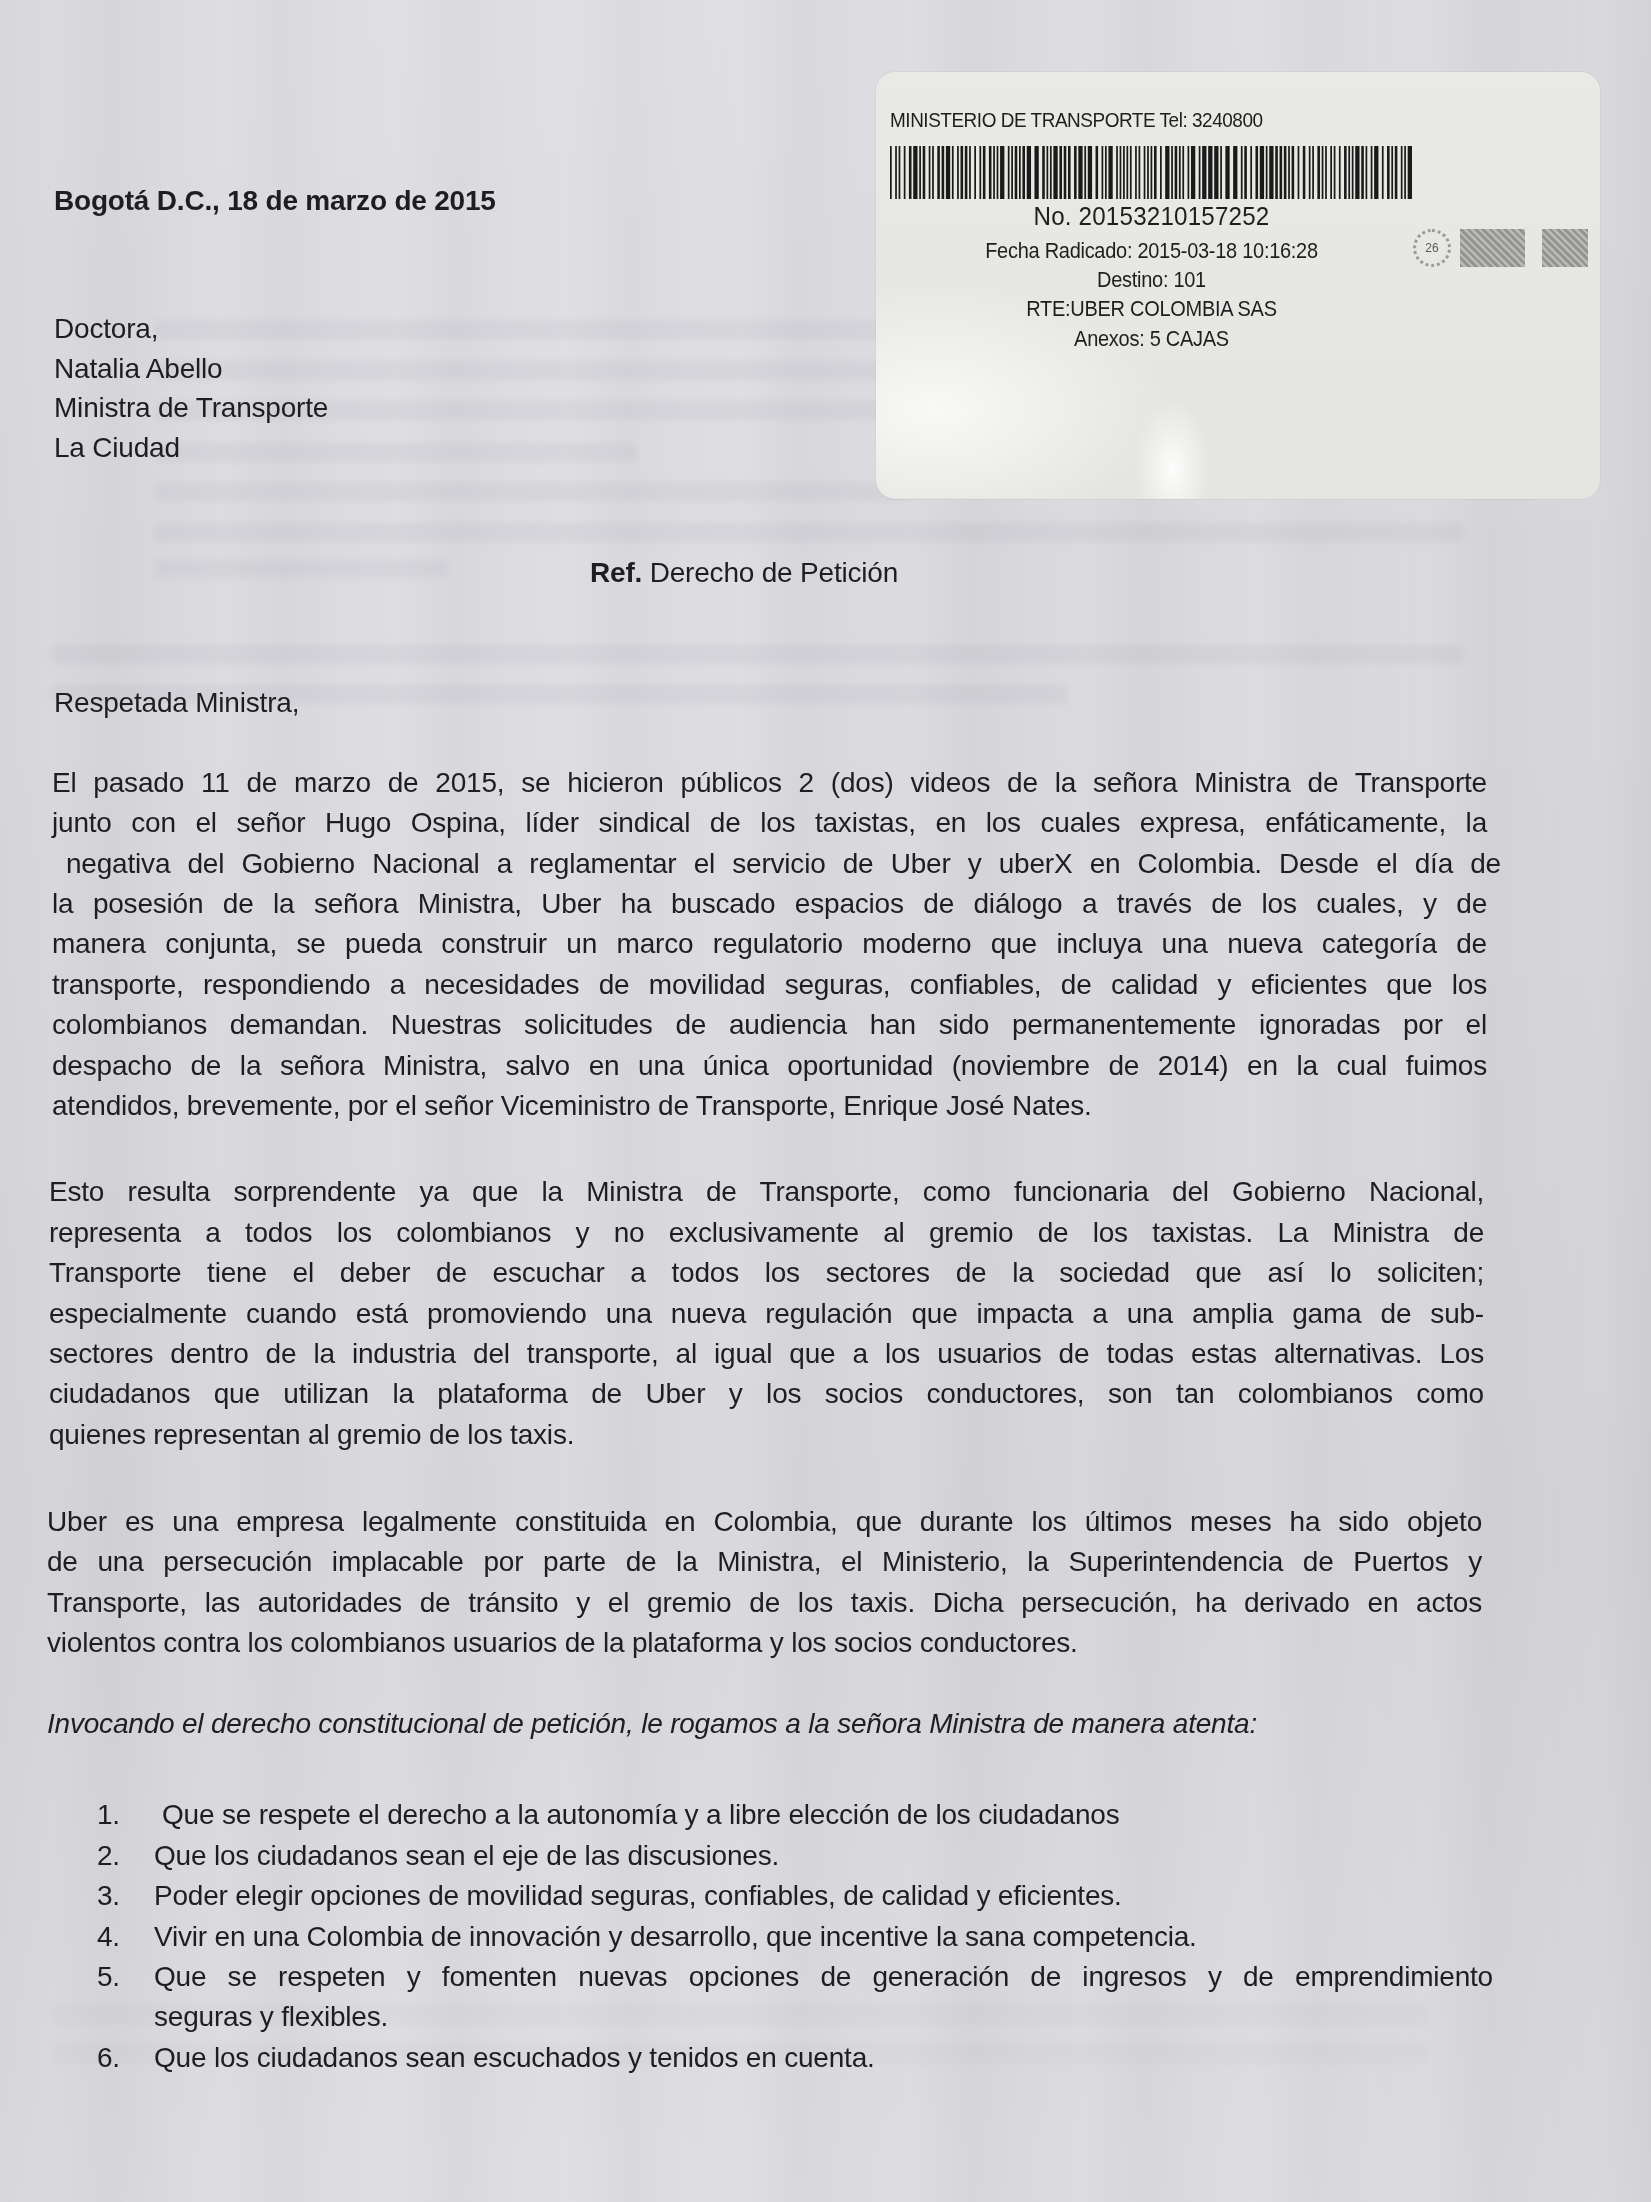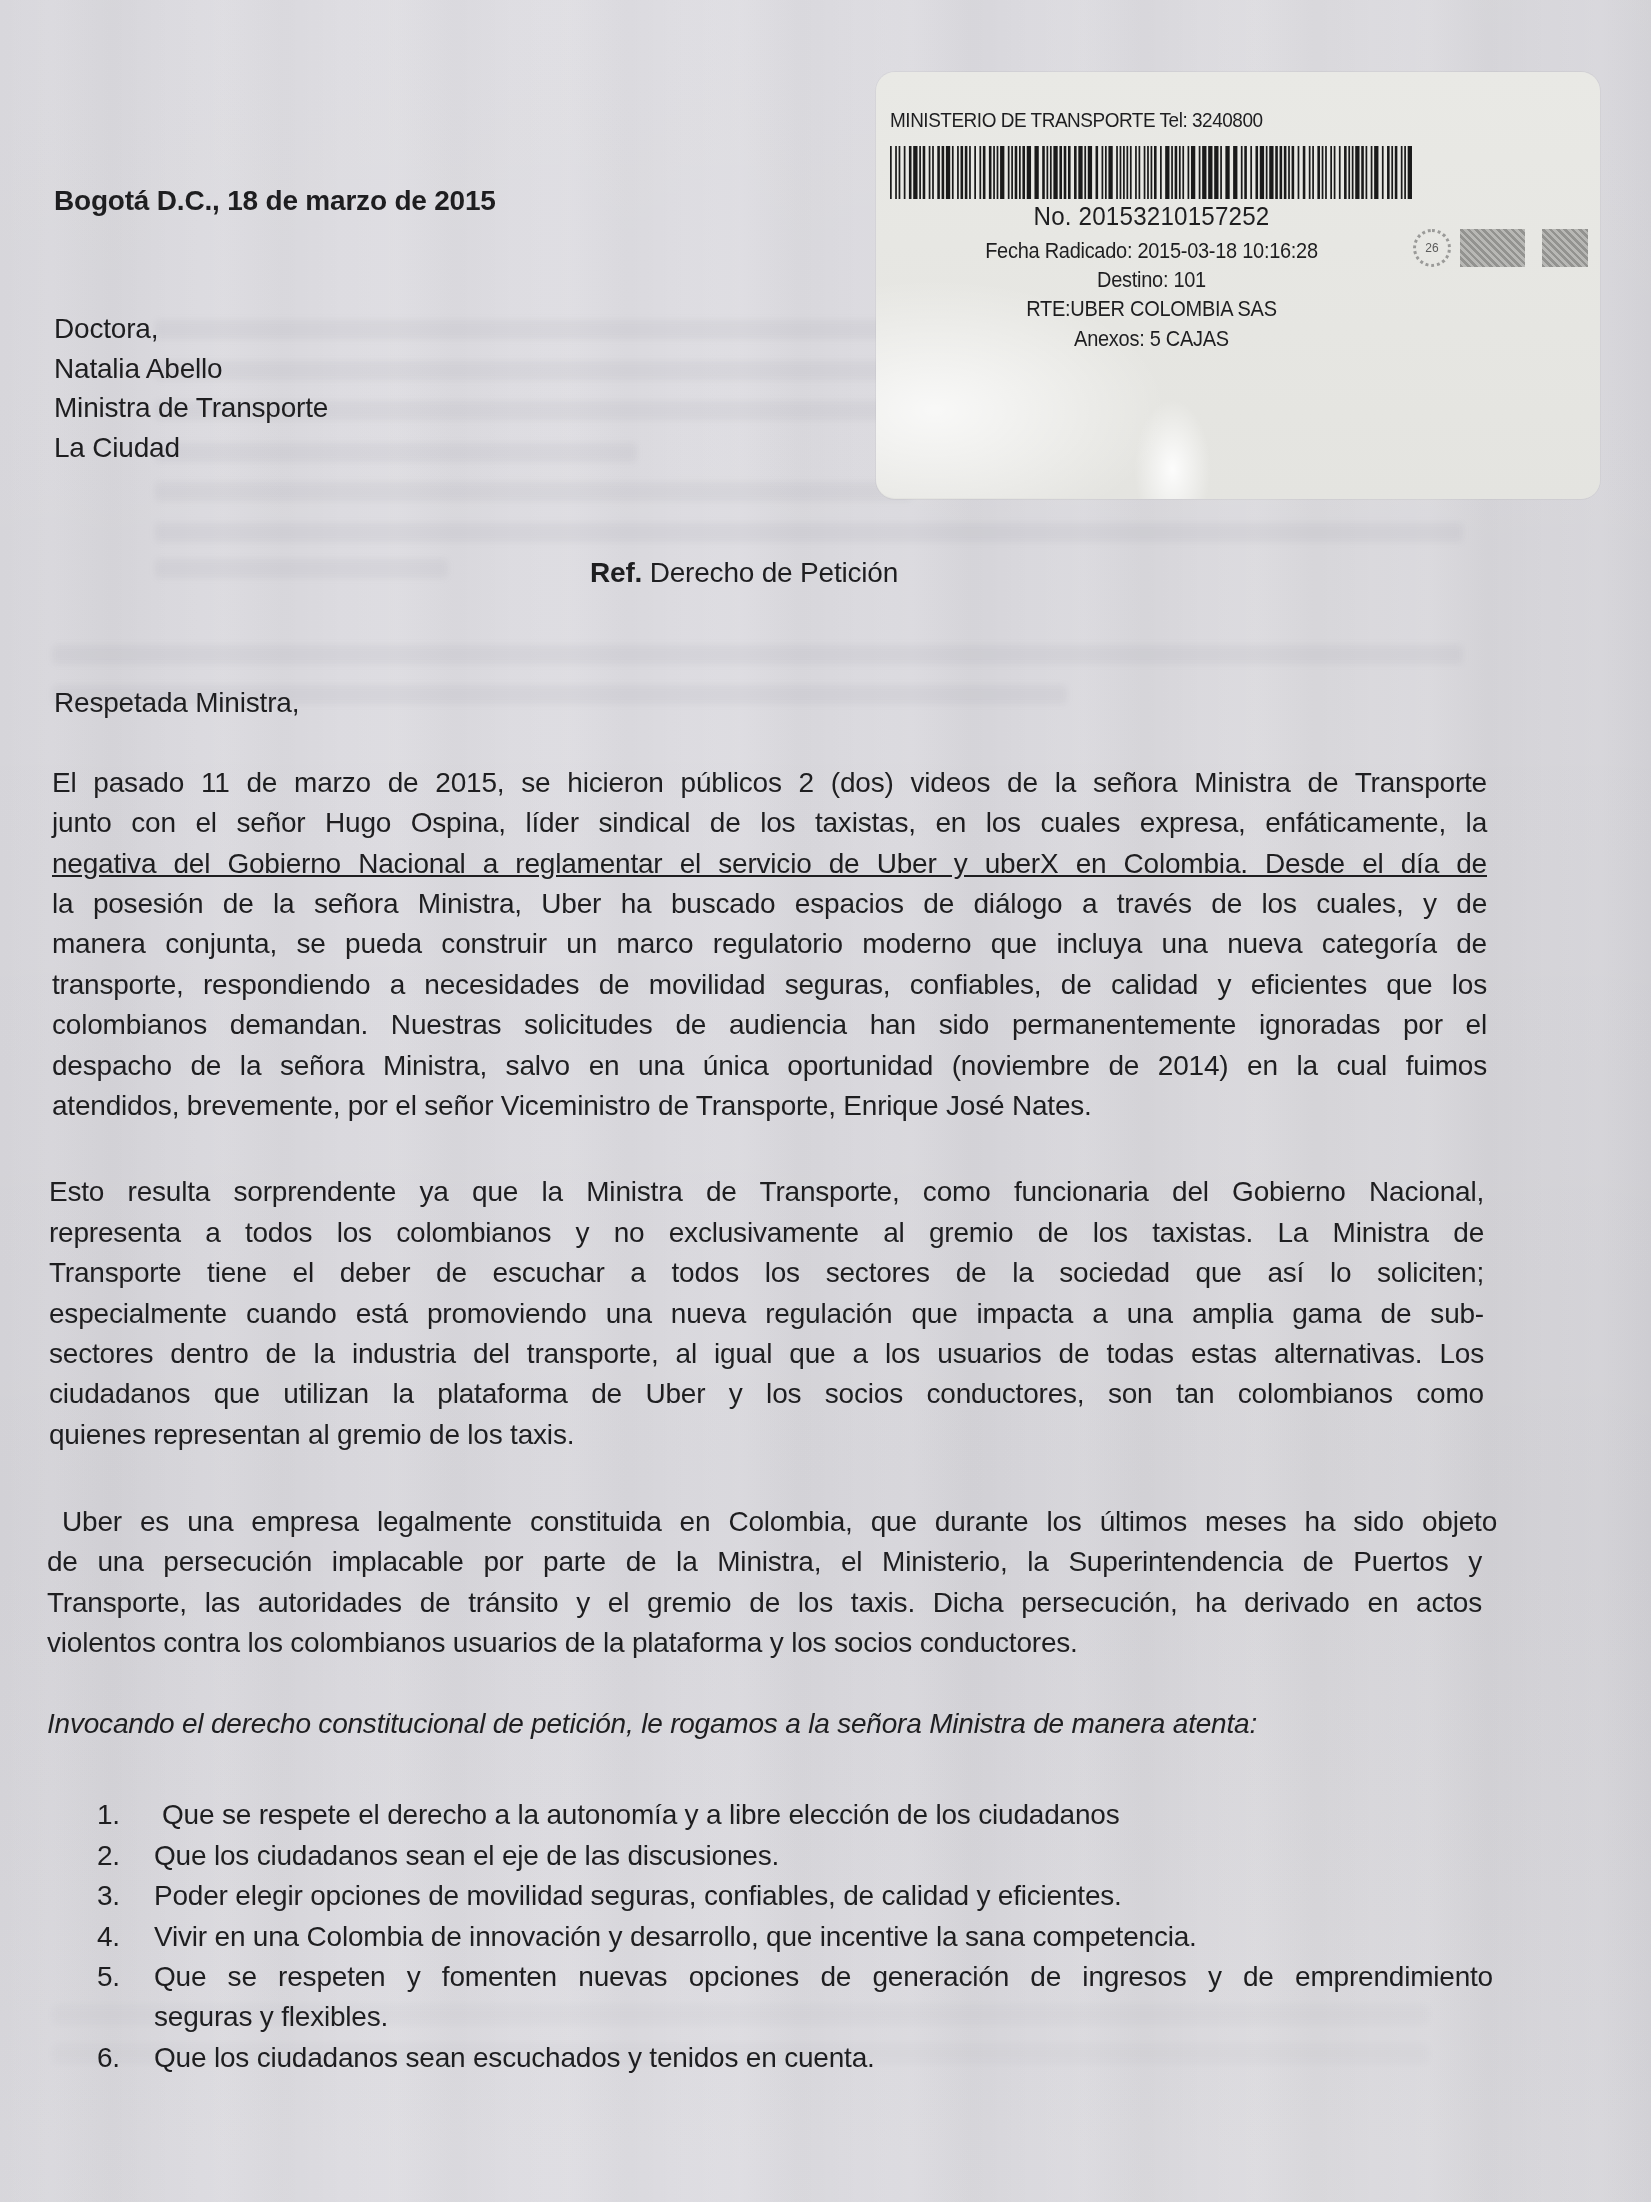"negativa del Gobierno Nacional a" div.line { left: 52px -> 66px; text-decoration: underline -> none }
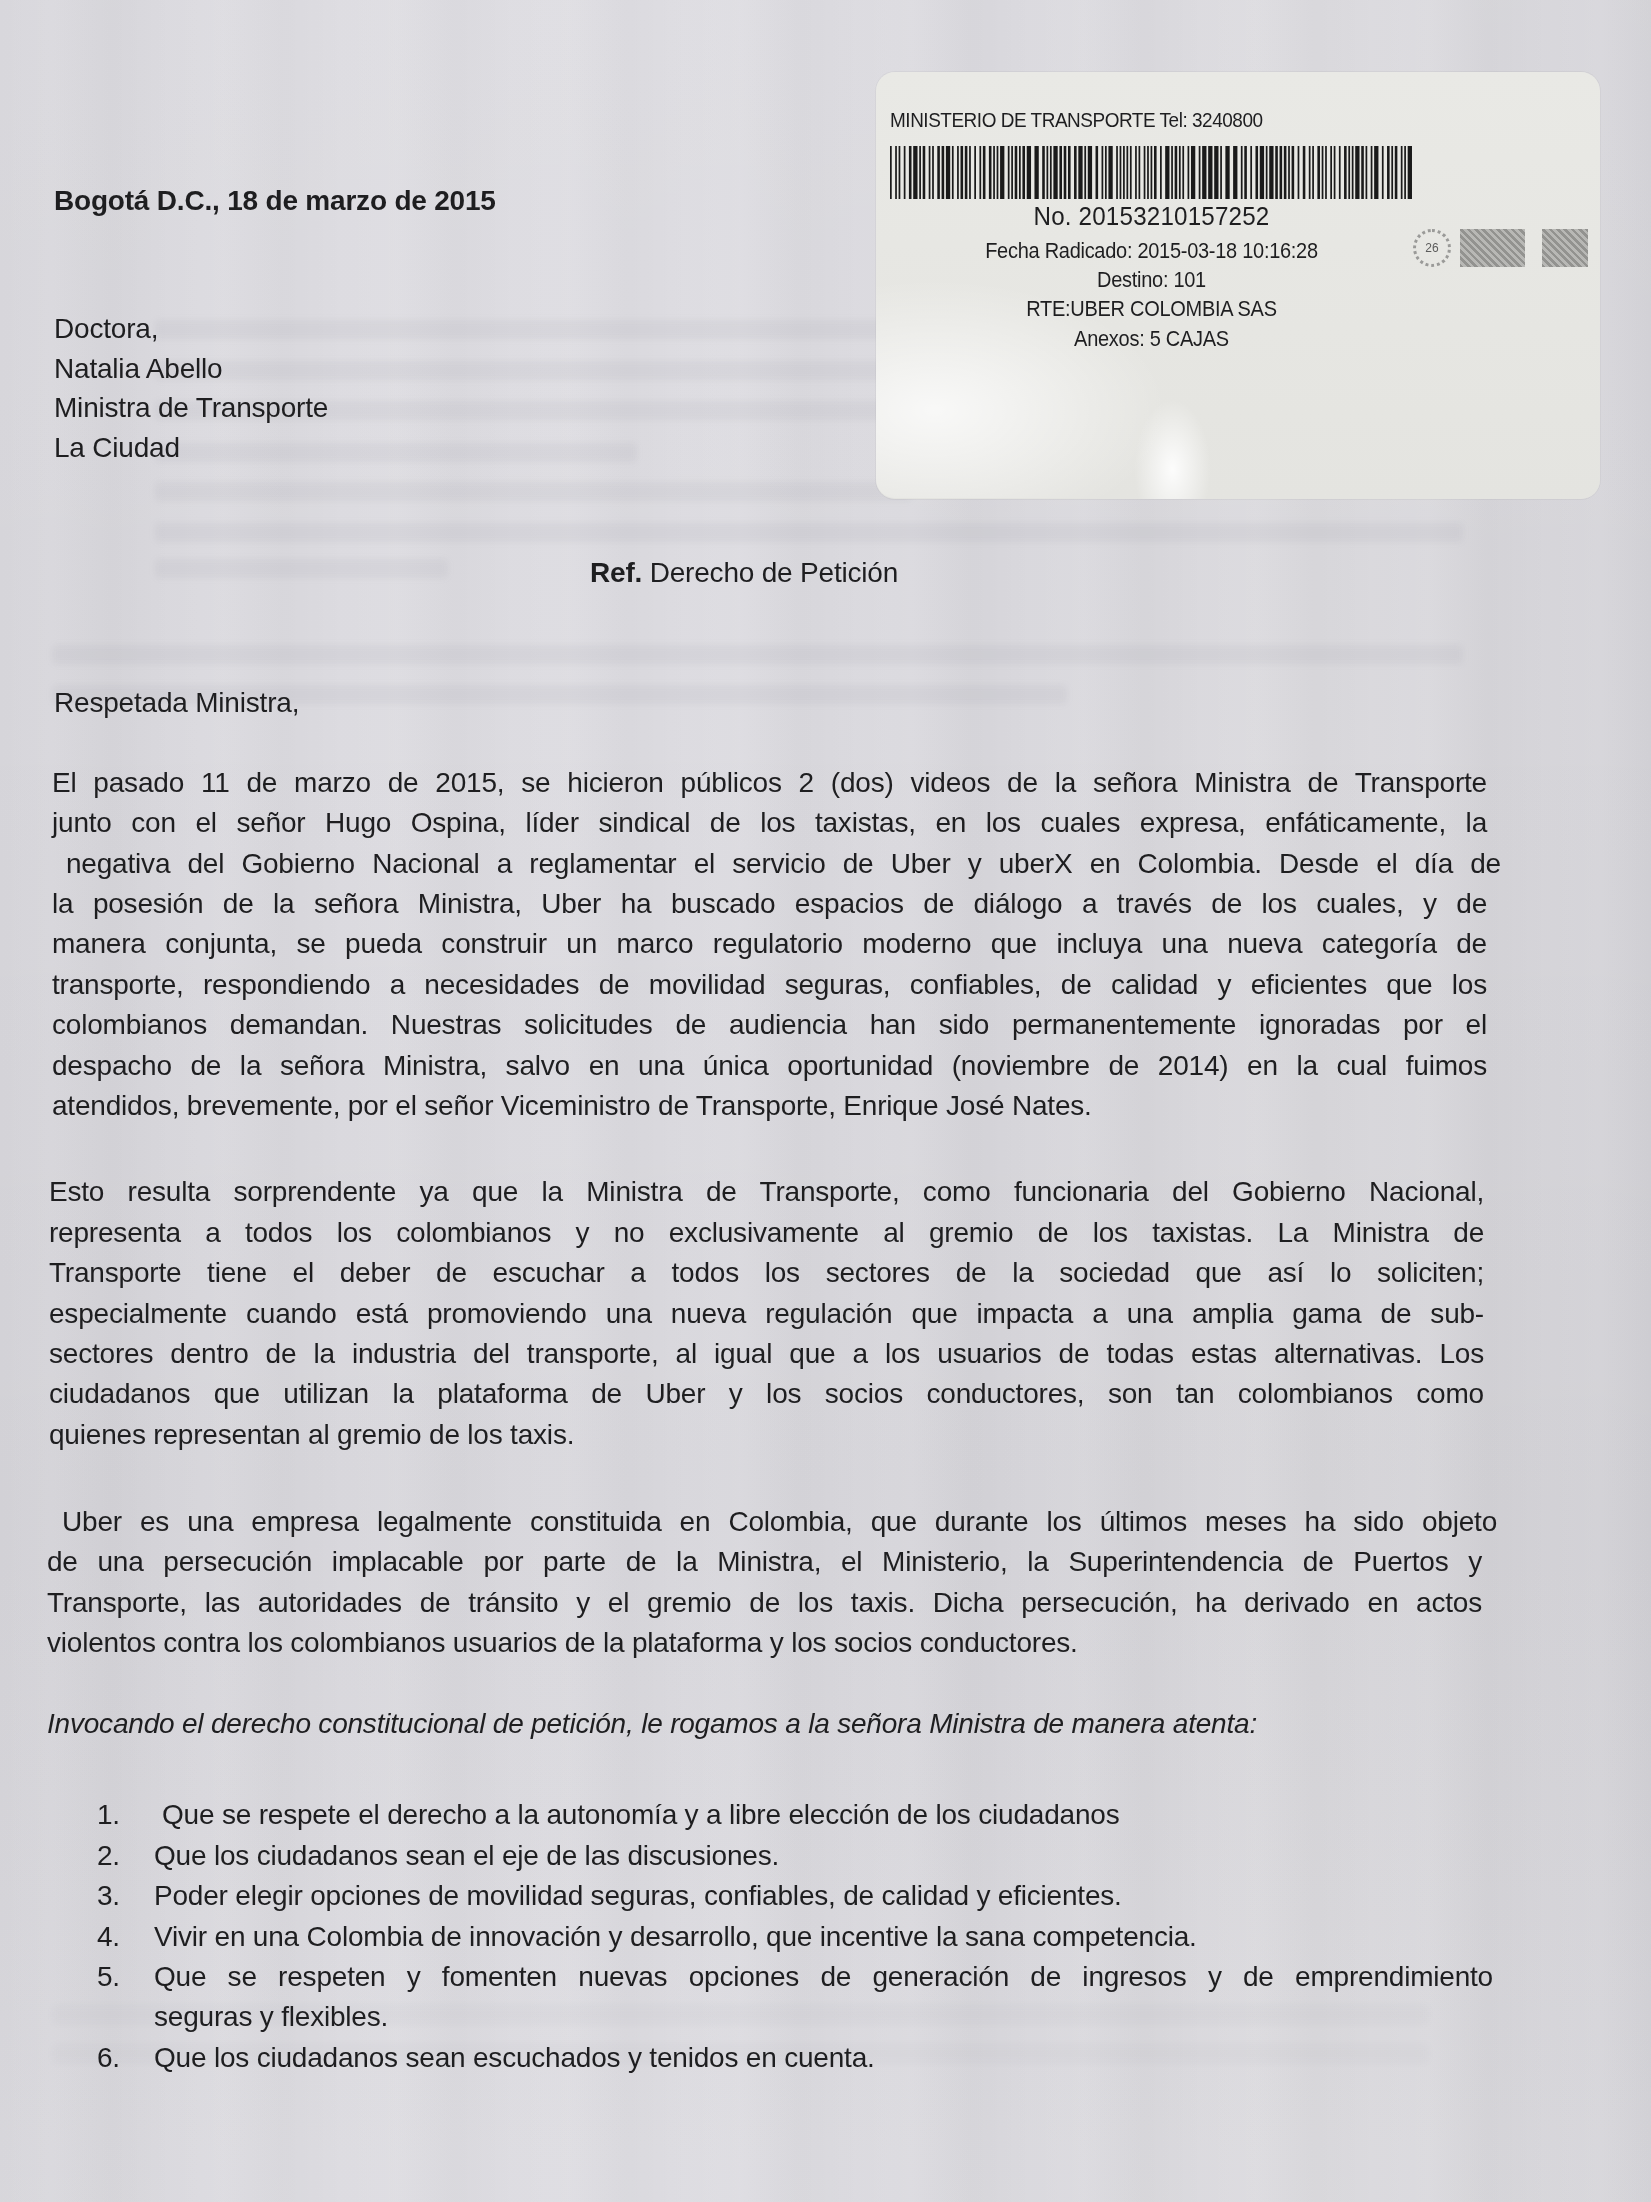"Uber es una empresa legalmente" div.line { margin-left: 15px -> none }
